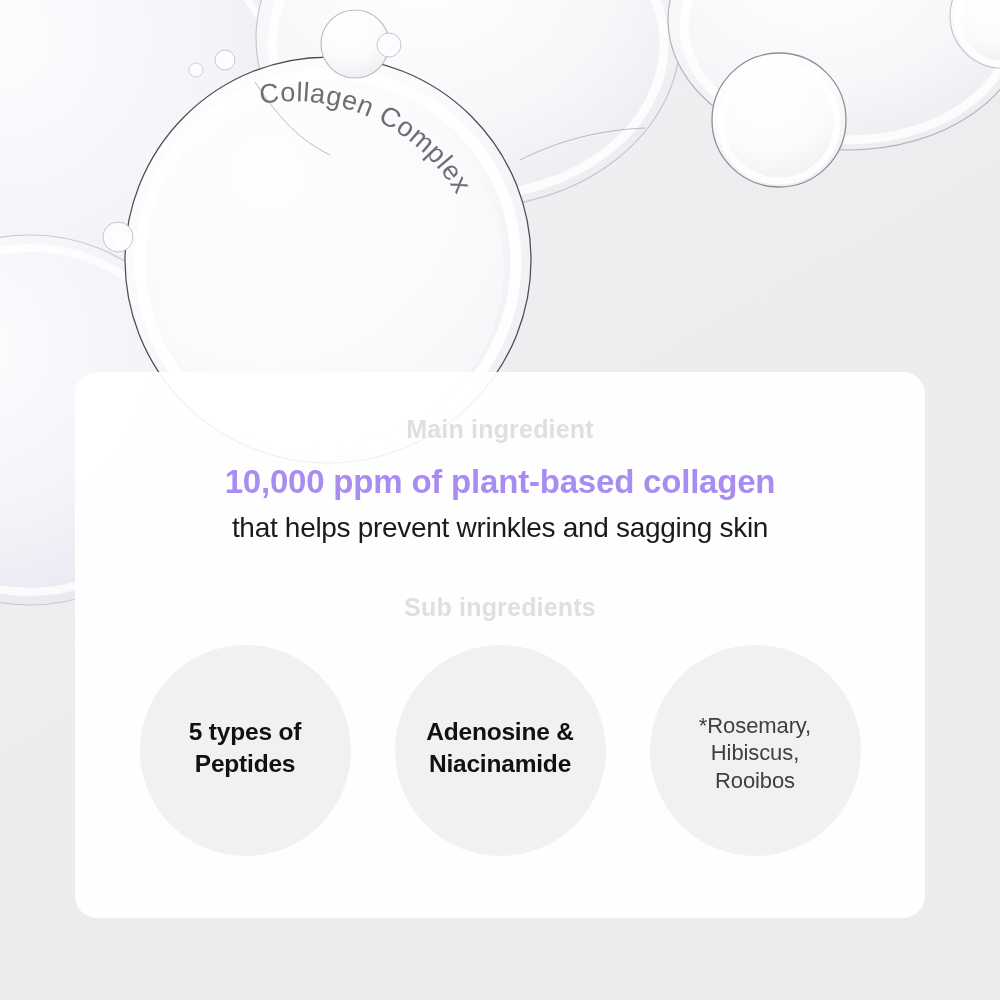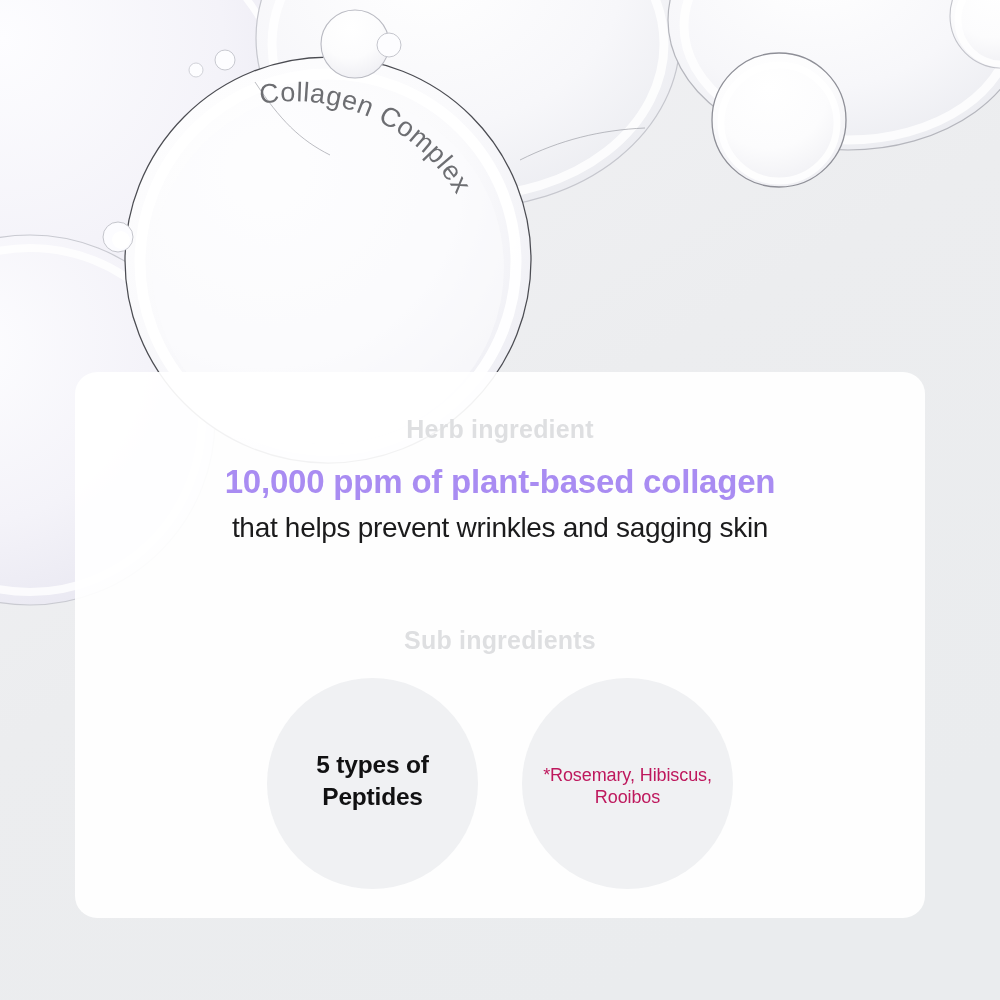"Herb ingredient" div.section-label { text: Herb -> Main }
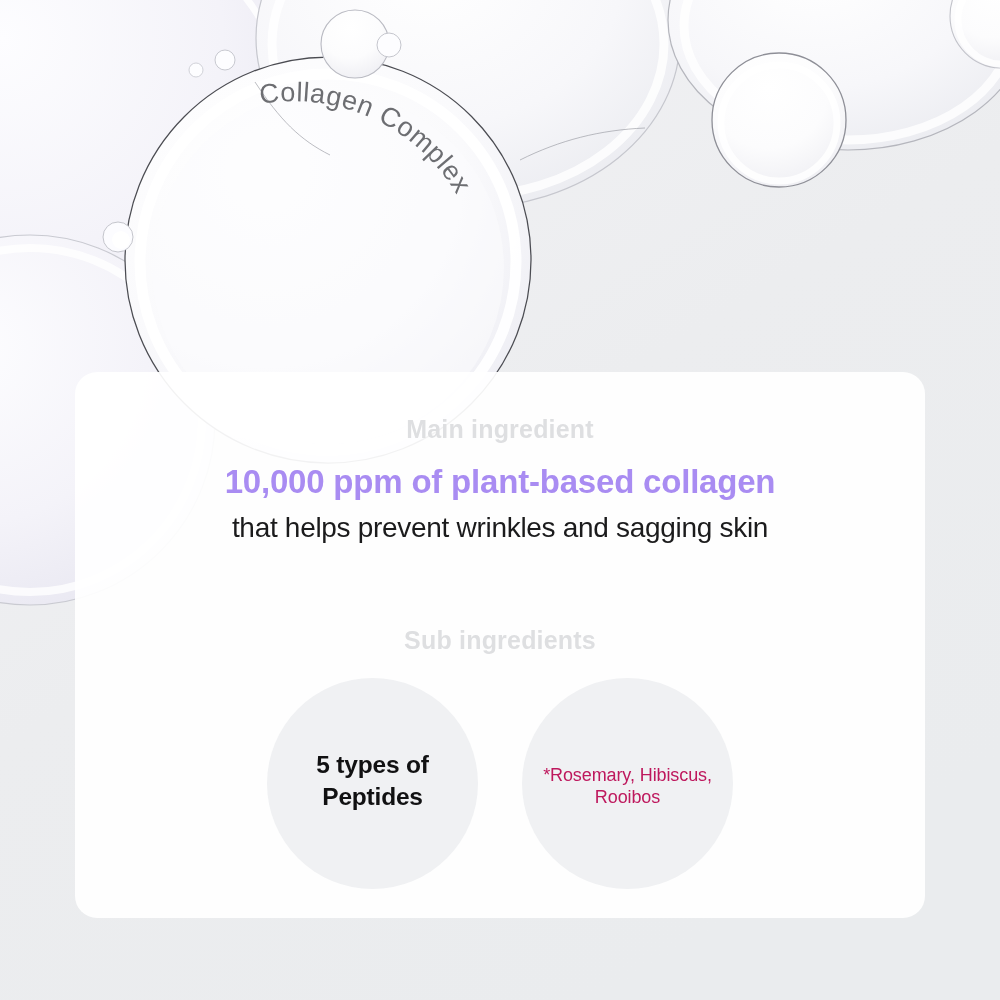"Sub ingredients" .sub-label-wrap { margin-top: 79px -> 46px }
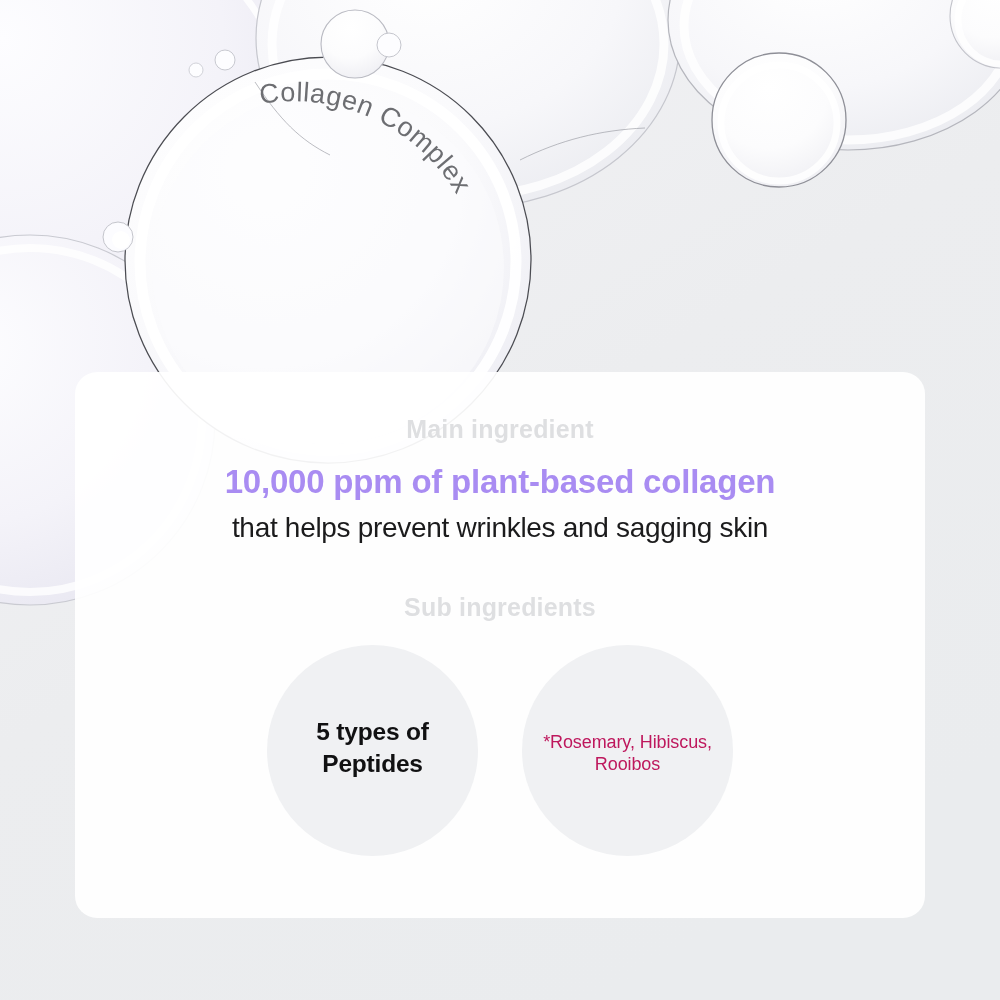"Adenosine &" div.ingredient-circle { html: none -> <div> <div>Adenosine &amp; Niacinamide</div> <div></div> </div> }
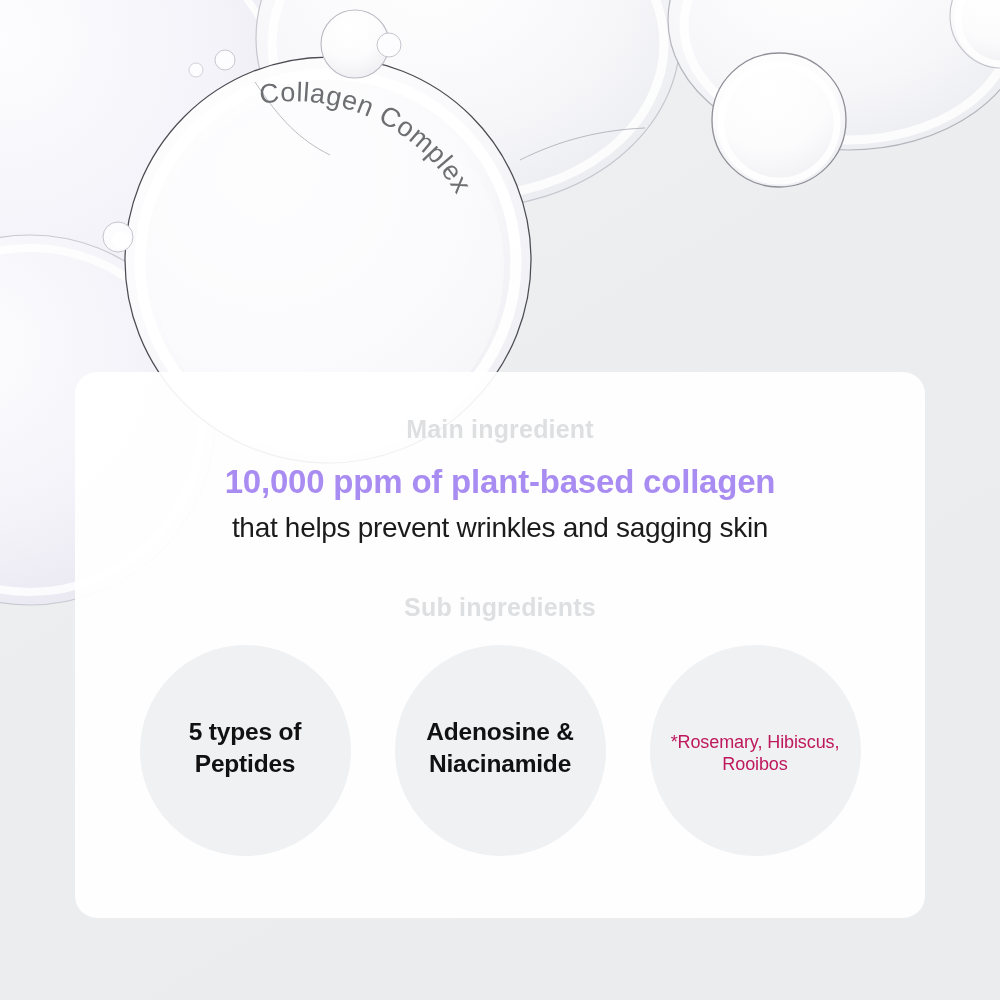"*Rosemary, Hibiscus," .ingredient-note { color: #be185d -> #404040; font-size: 18px -> 22px }
